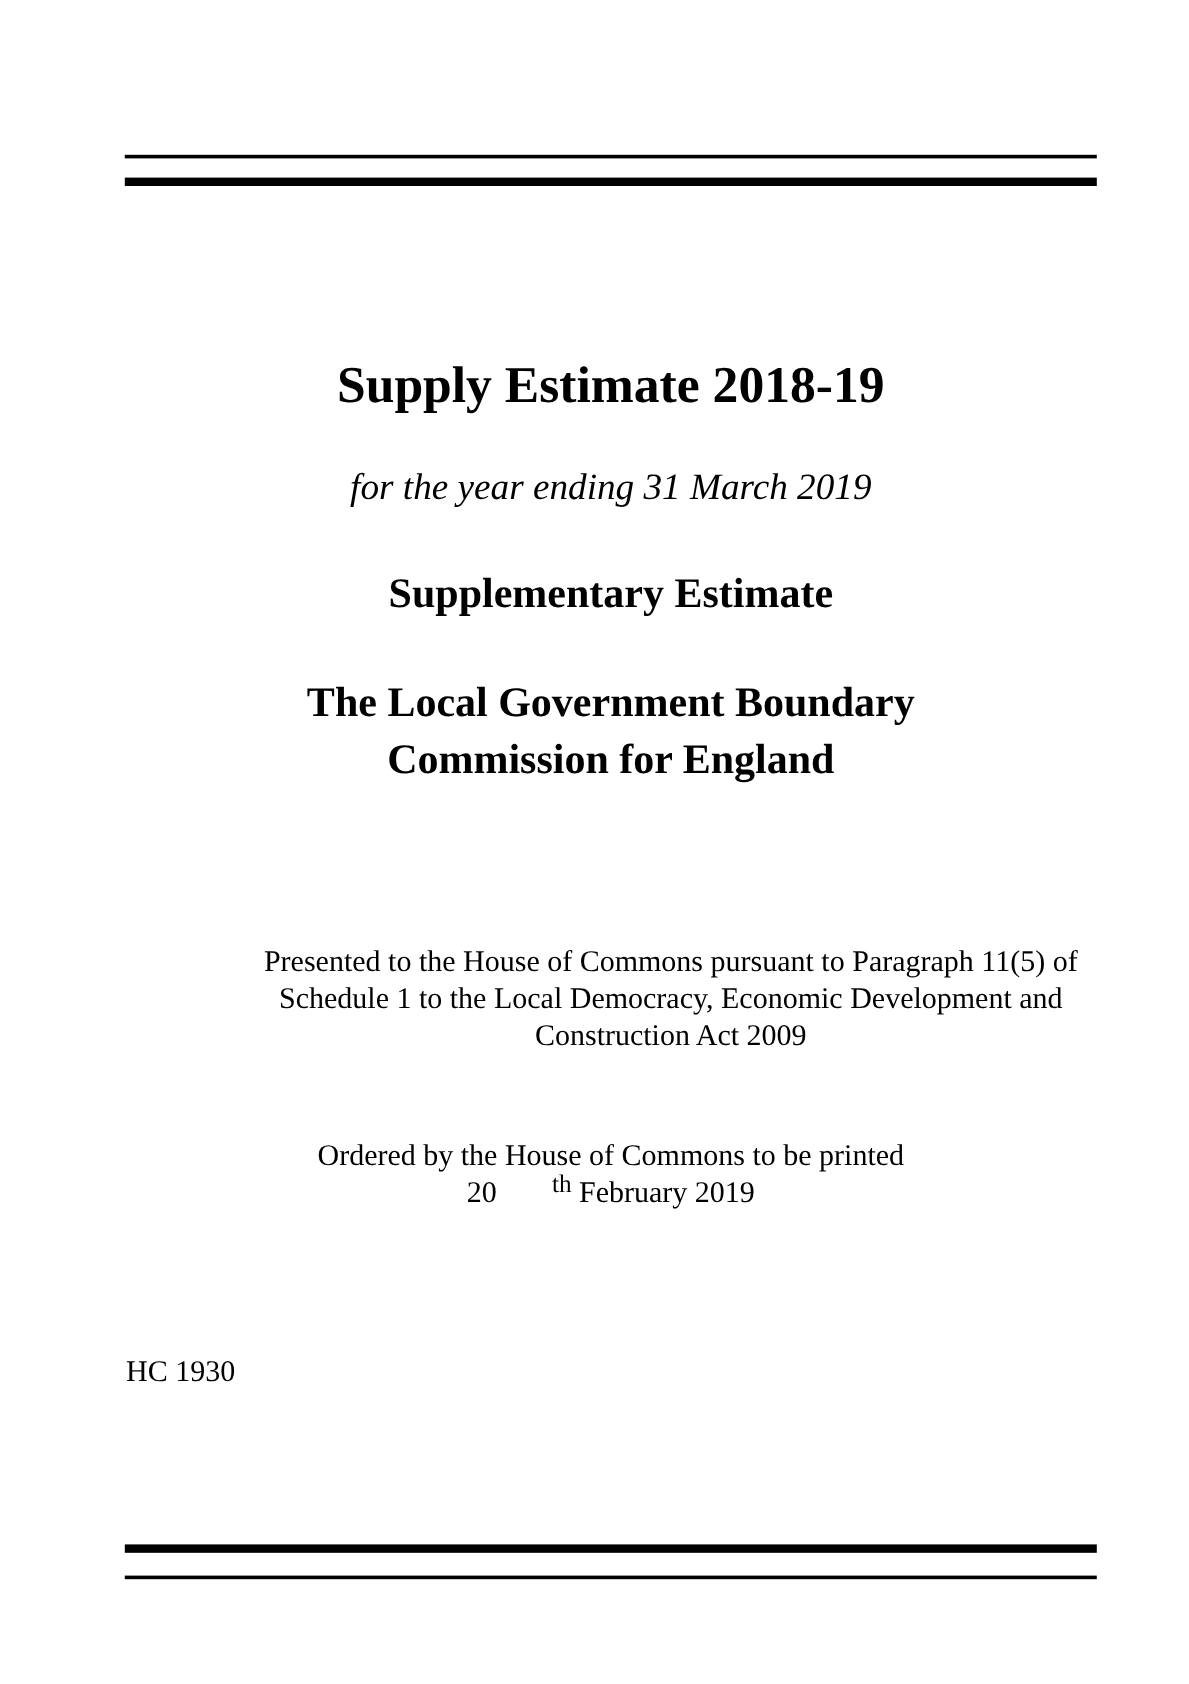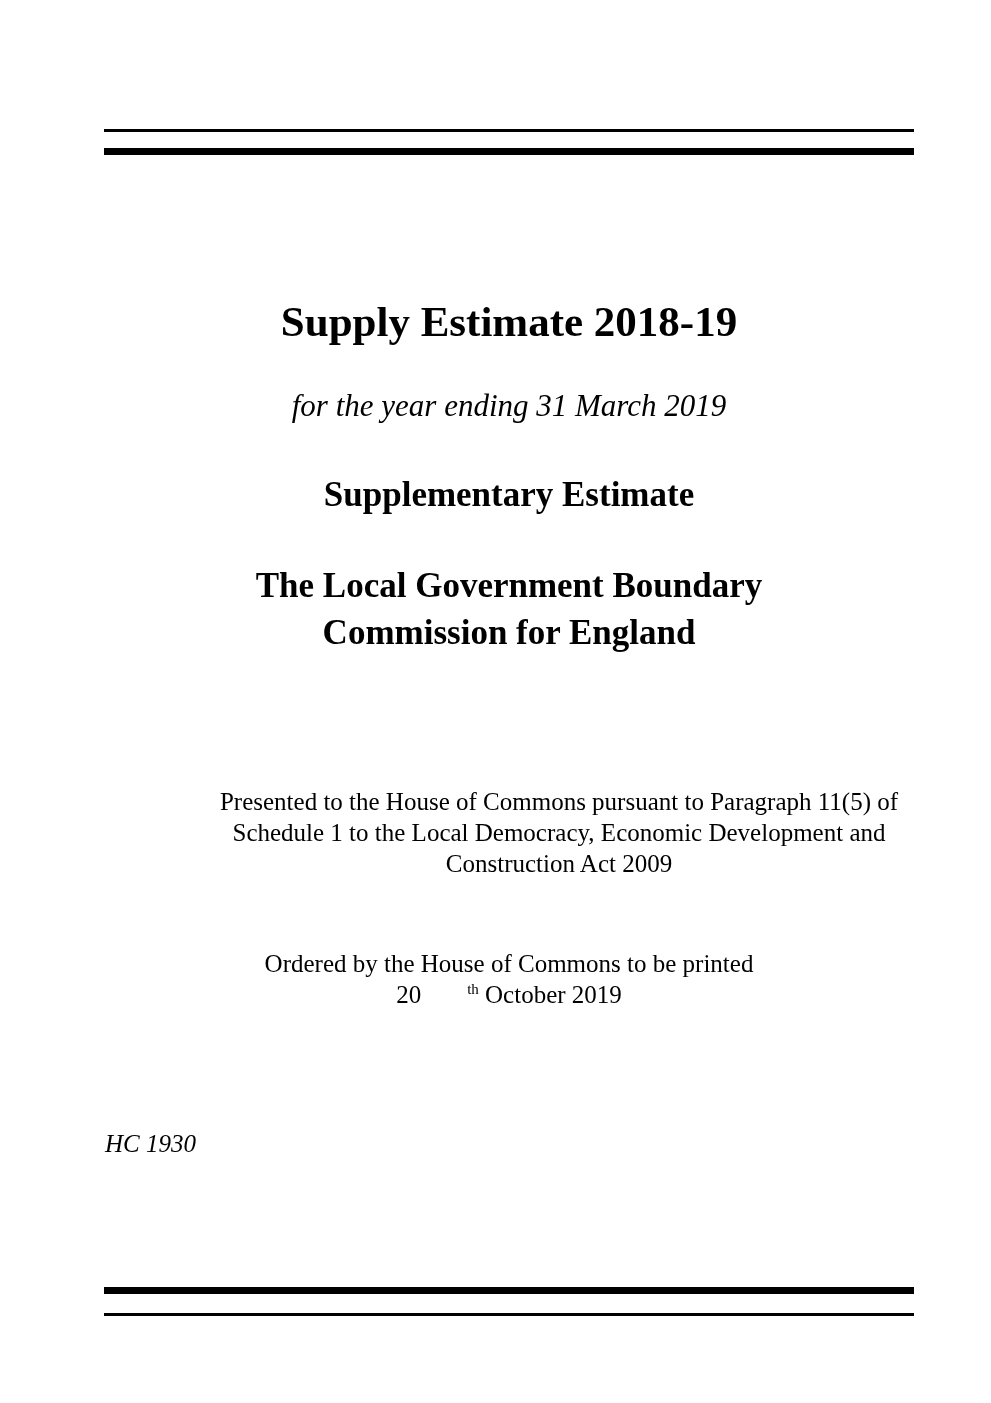"th" .ordered sup { font-size: 15px -> 21px }
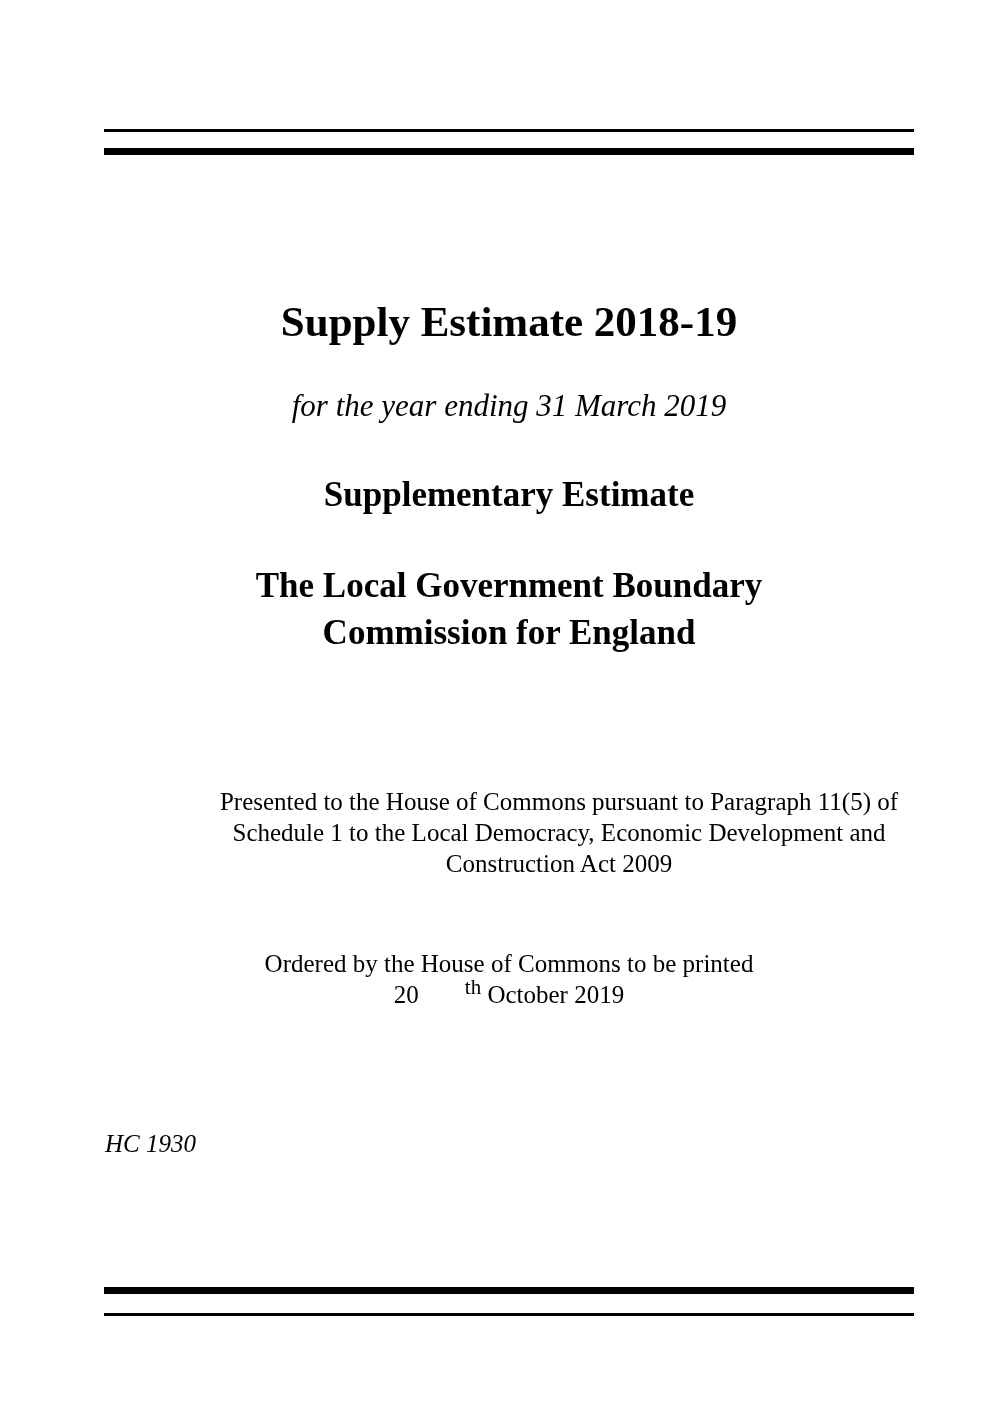"October 2019" span { text: October -> February }
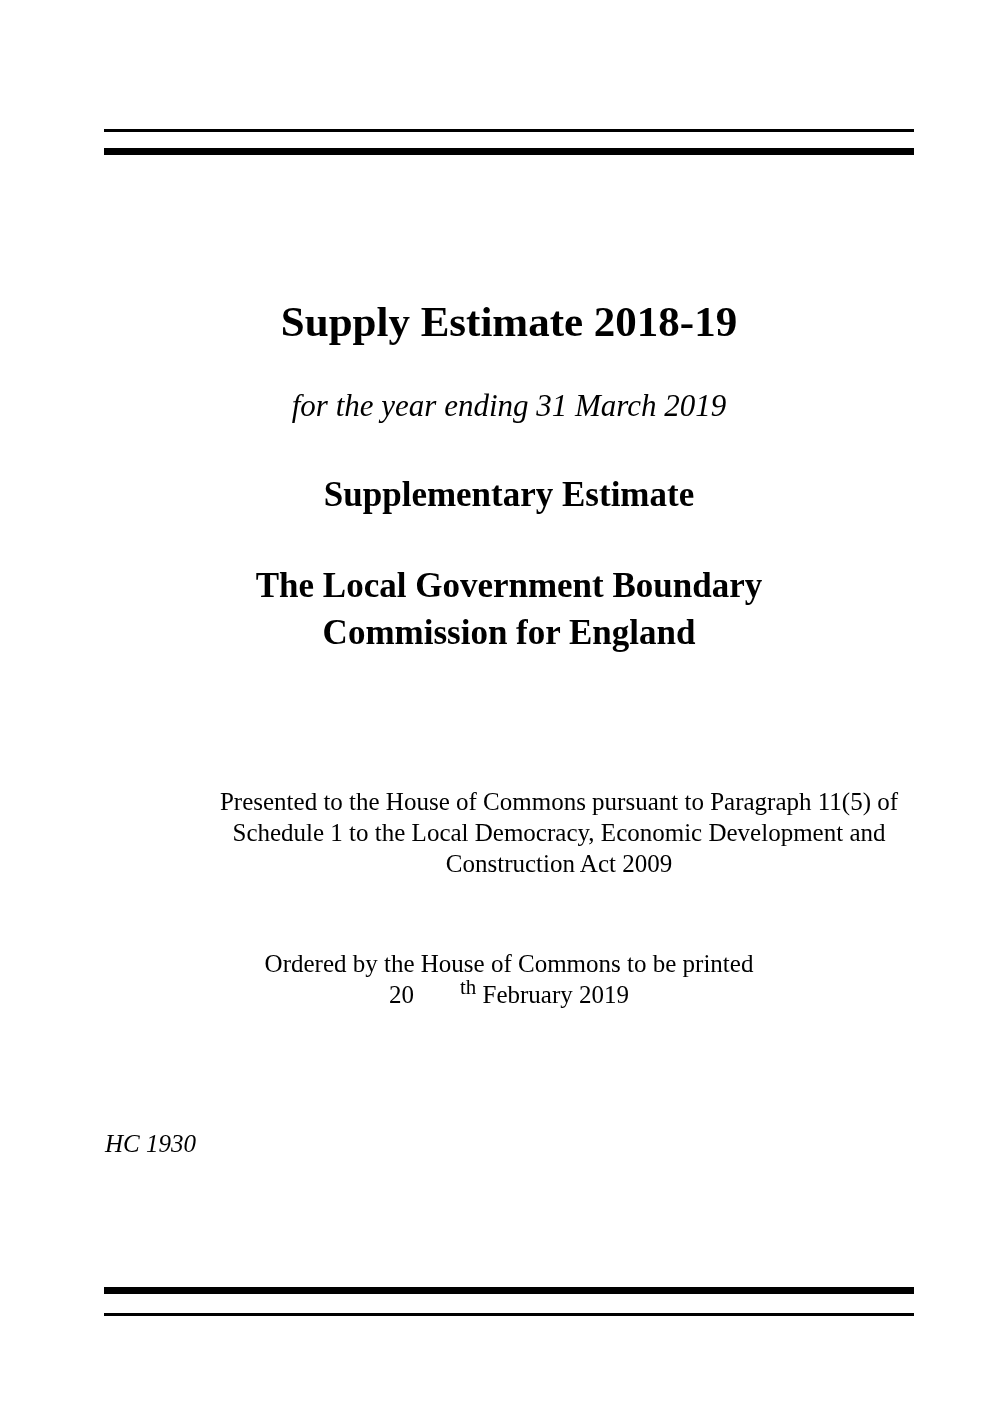"HC 1930" .hc { font-style: italic -> none }
